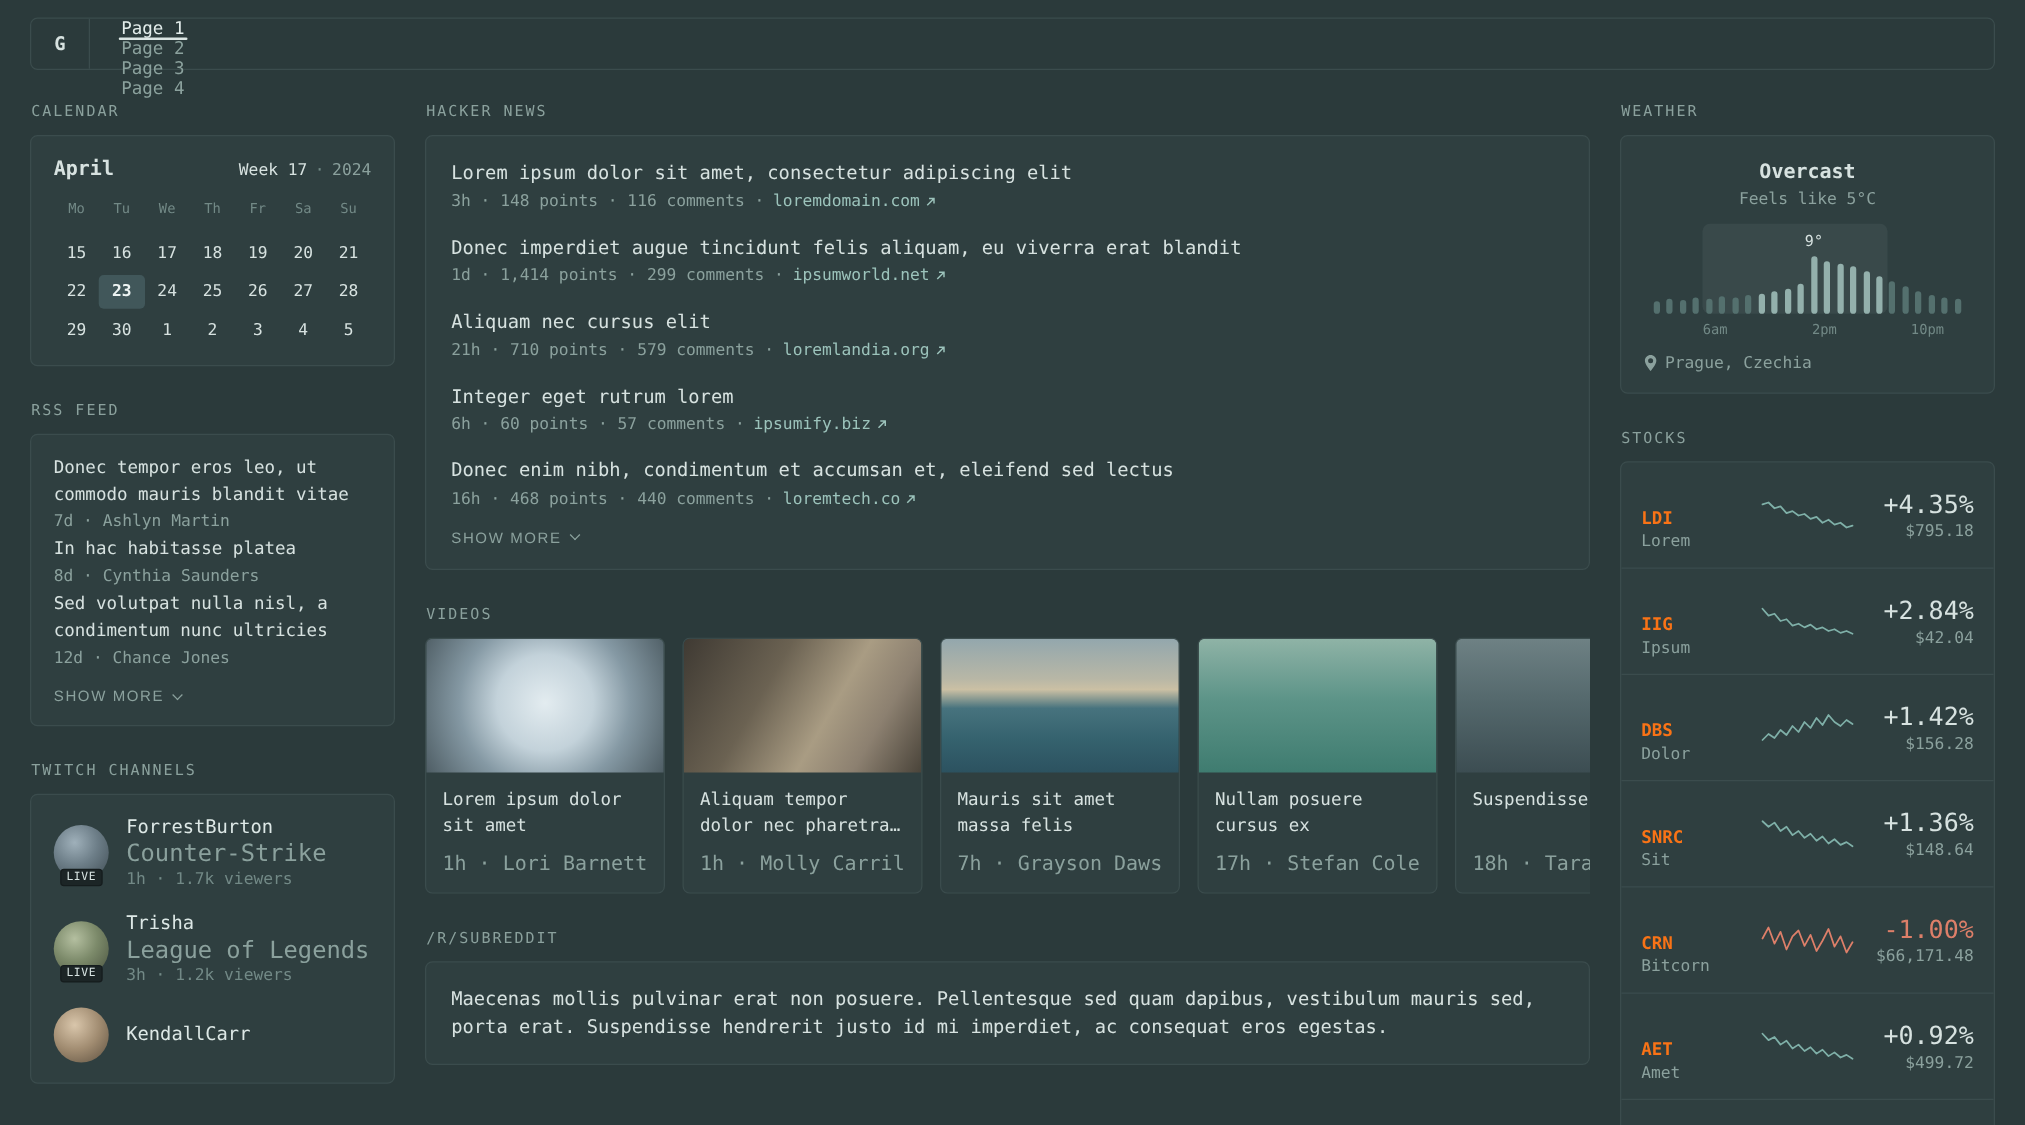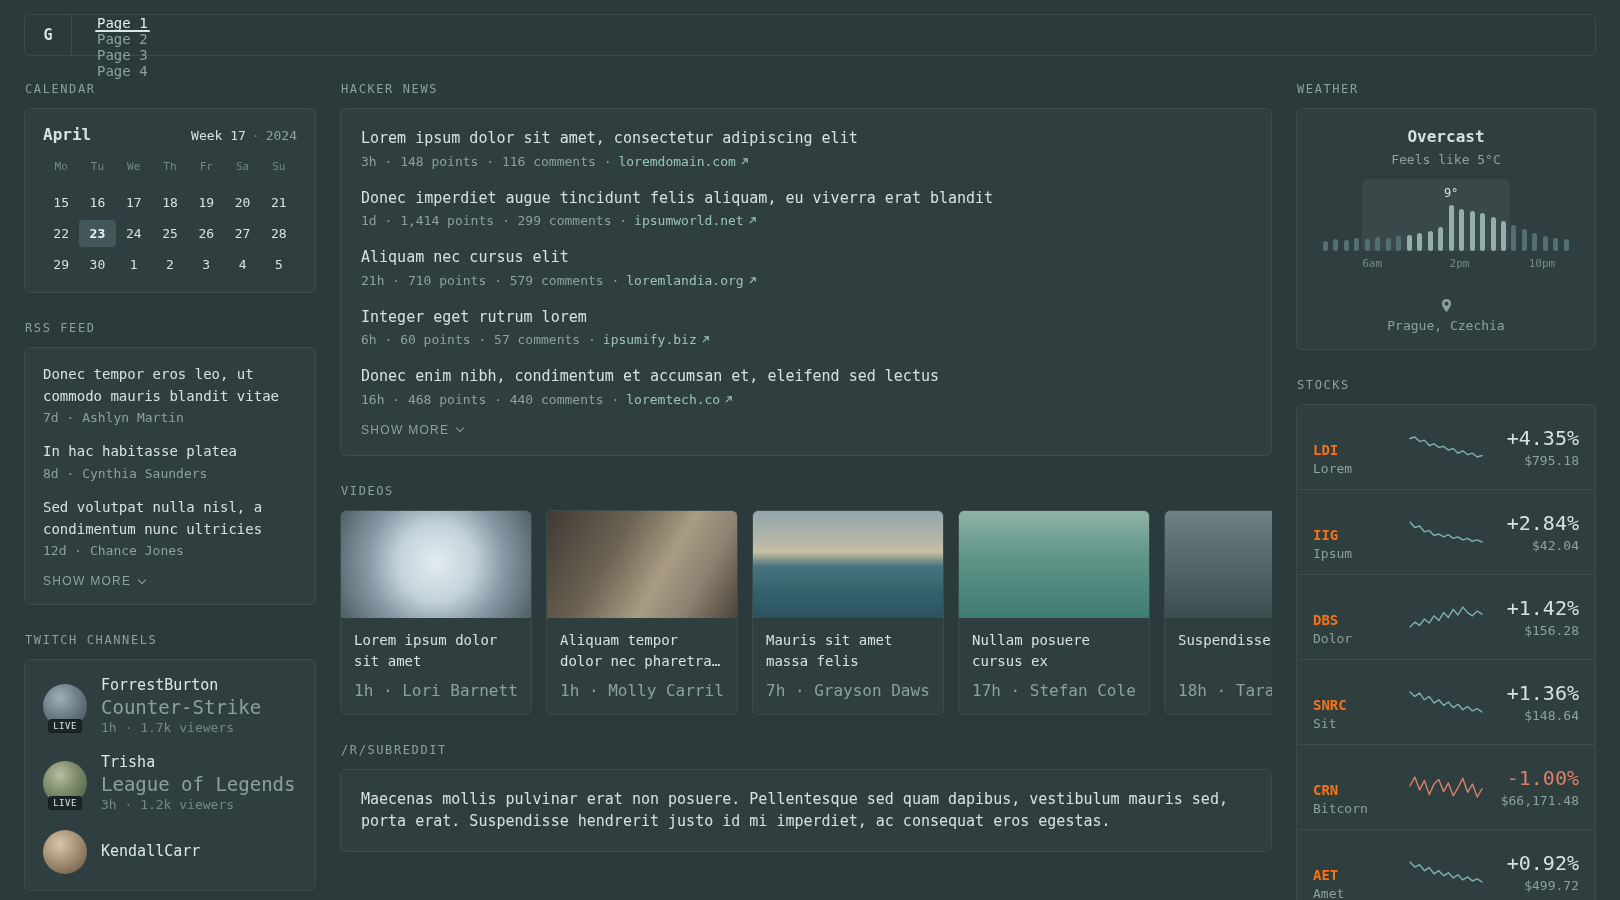"Prague, Czechia" .w-loc { flex-direction: column -> none; margin-top: 28px -> 12px }
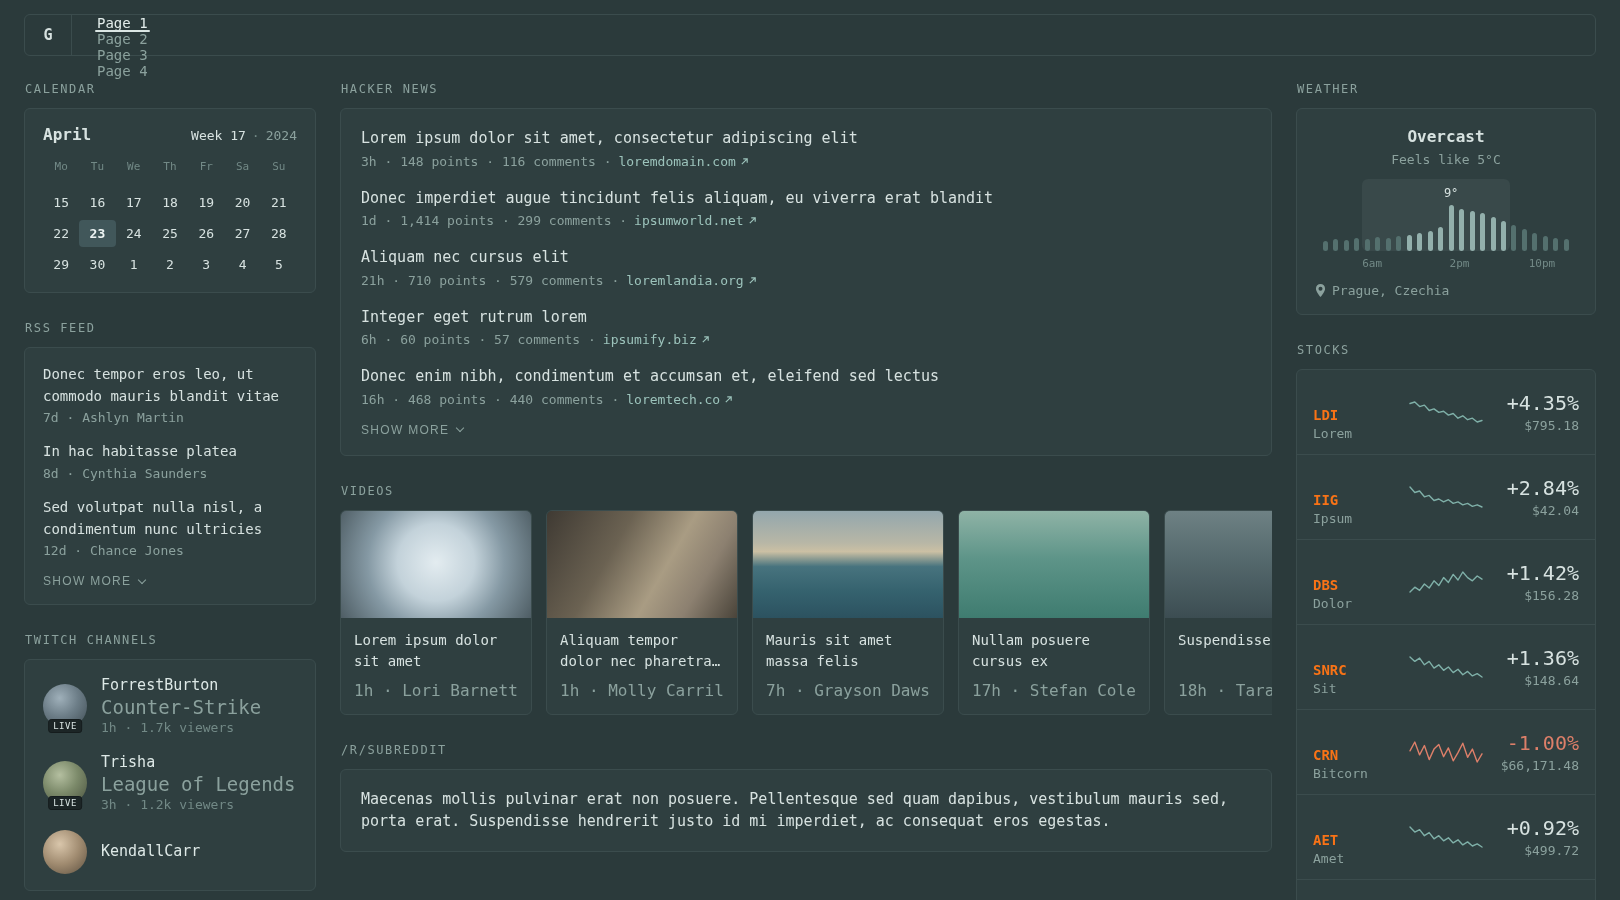"In hac habitasse platea" .rss-item + .rss-item { margin-top: 16px -> 4px }
